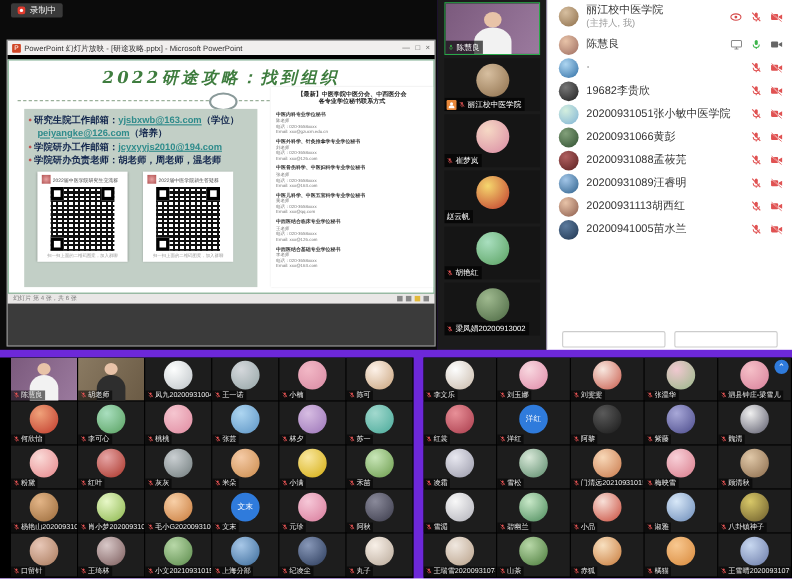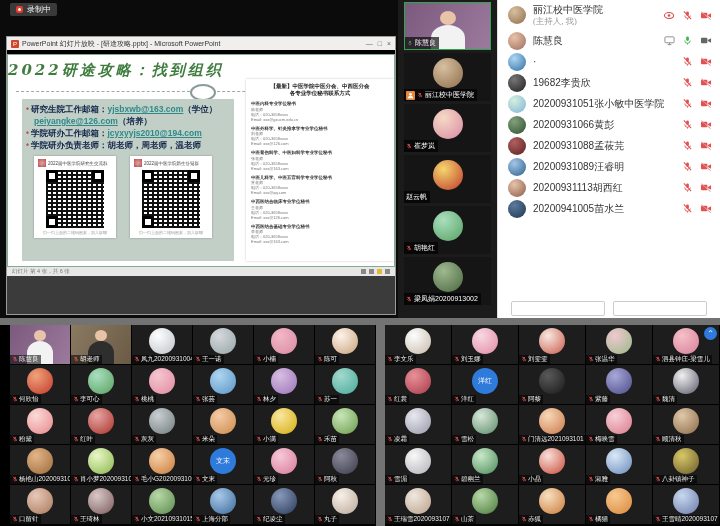"录制中" .screen { background: #737373 -> #6d28d9 }
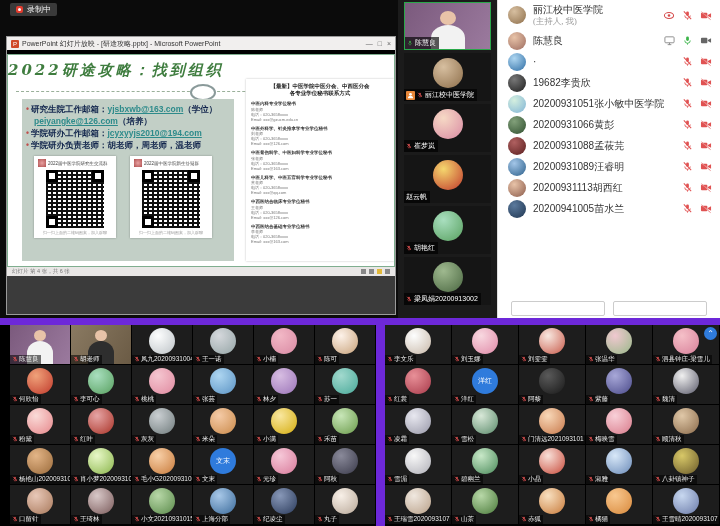"(主持人, 我)" .prow .psub { font-family: Liberation Serif, serif -> none }
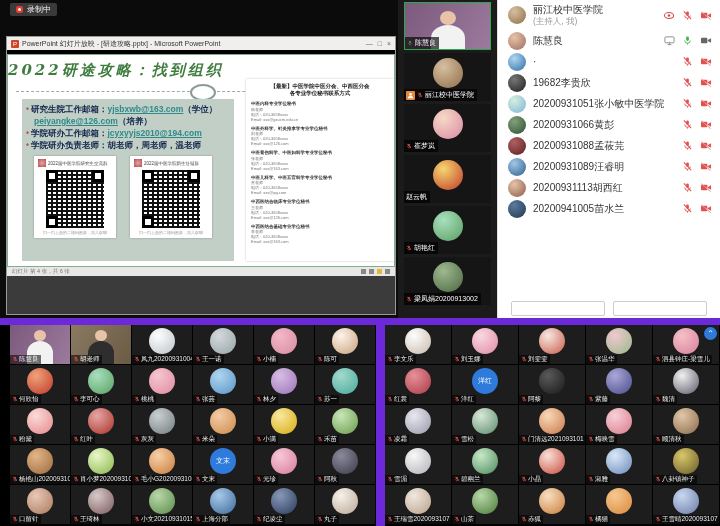"2022研途攻略：找到组织" .slide-title { text-align: left -> center }
